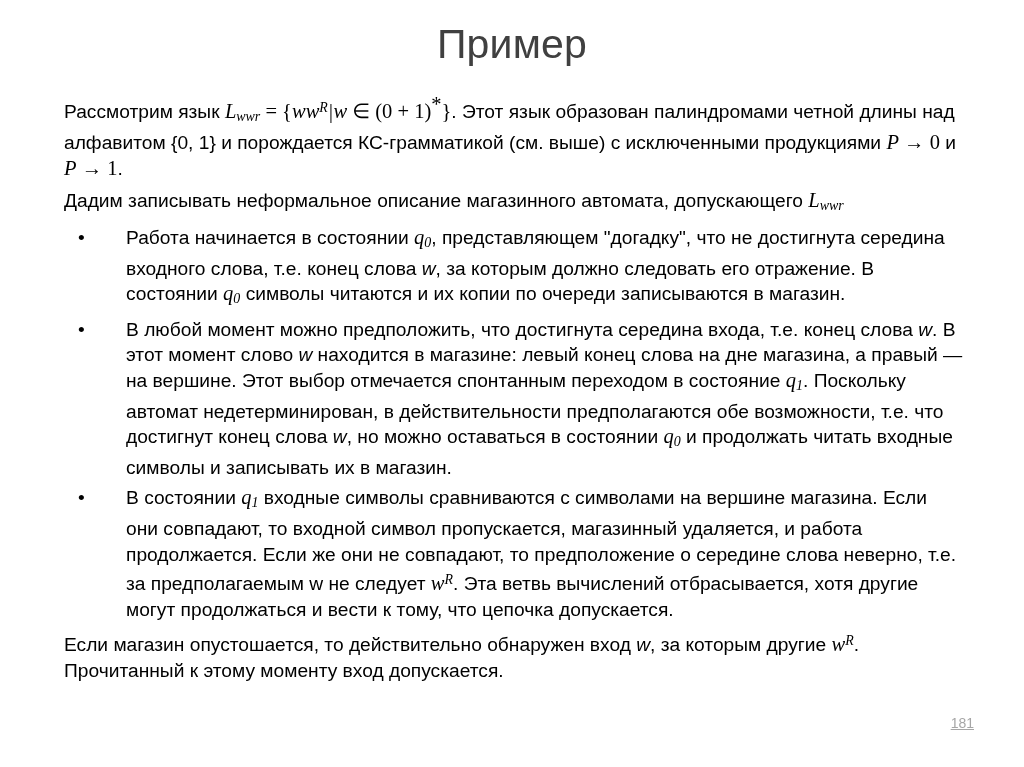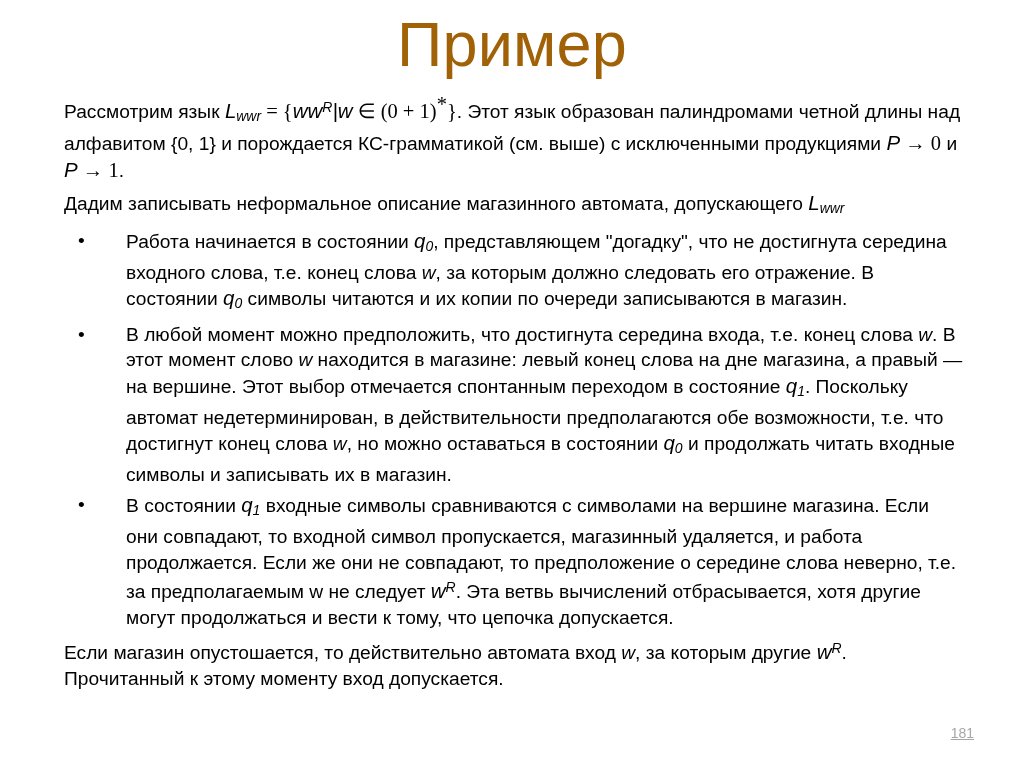"Пример" .slide-title { color: #a16207 -> #404040; font-size: 63px -> 41px }
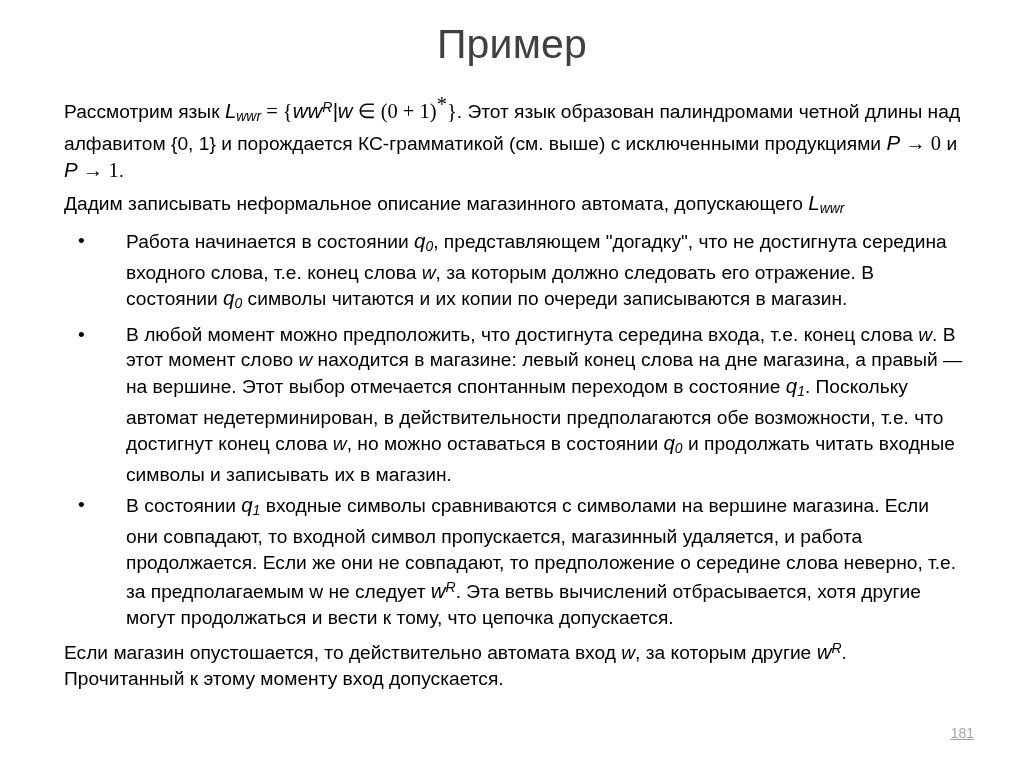"Lwwr" .m { font-family: Liberation Sans, sans-serif -> Liberation Serif, serif }
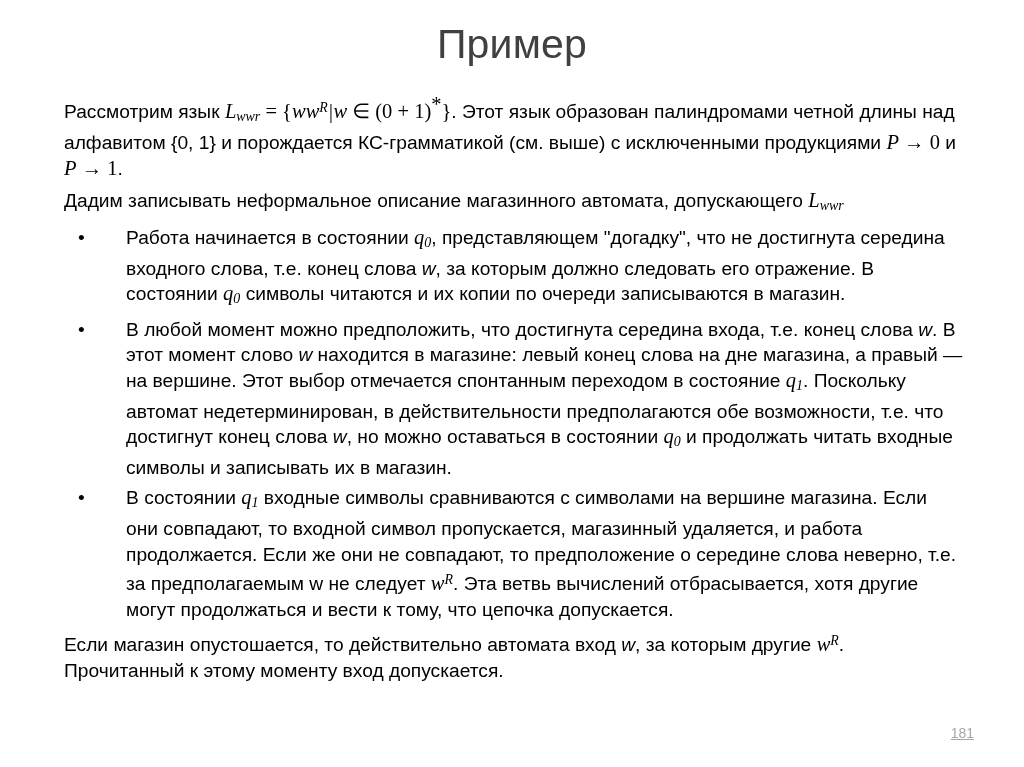"Если магазин опустошается, то" span { text: автомата -> обнаружен }
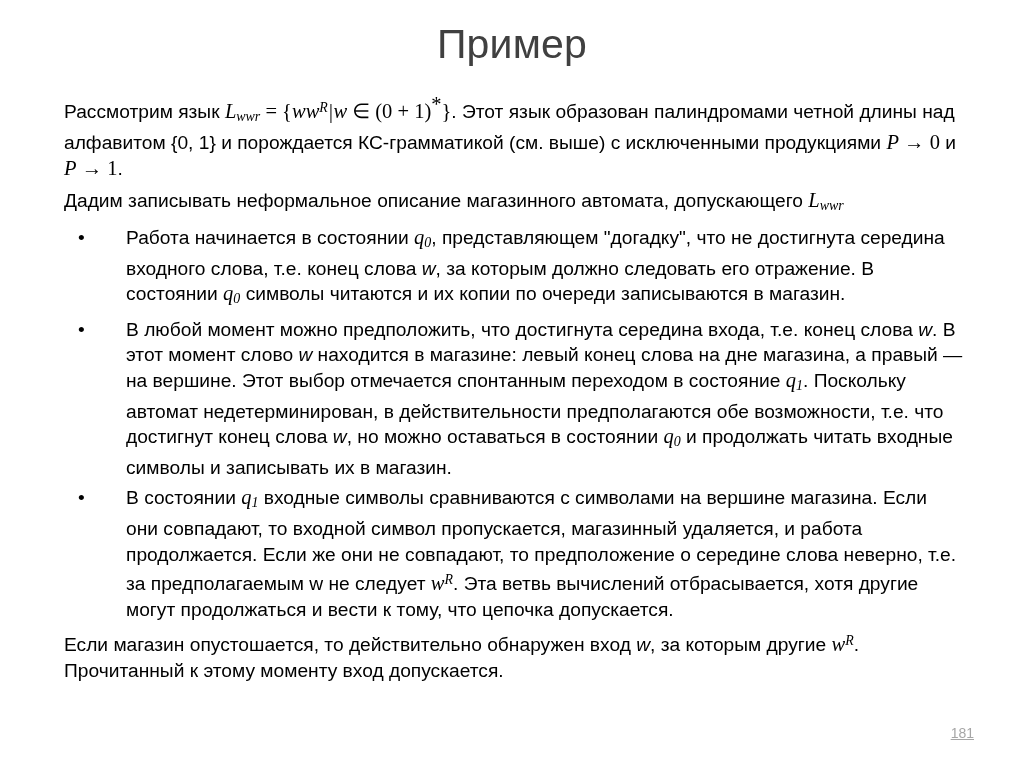"181" .page-number { bottom: 26px -> 36px }
